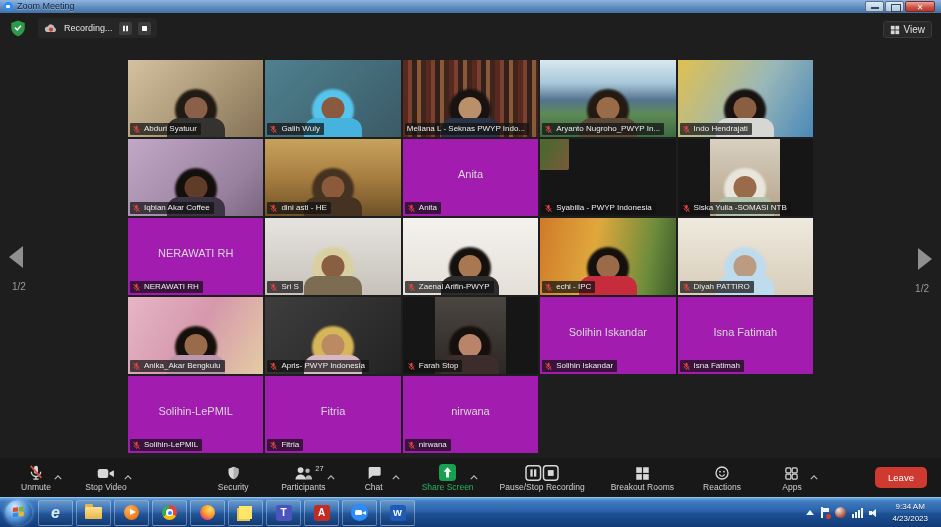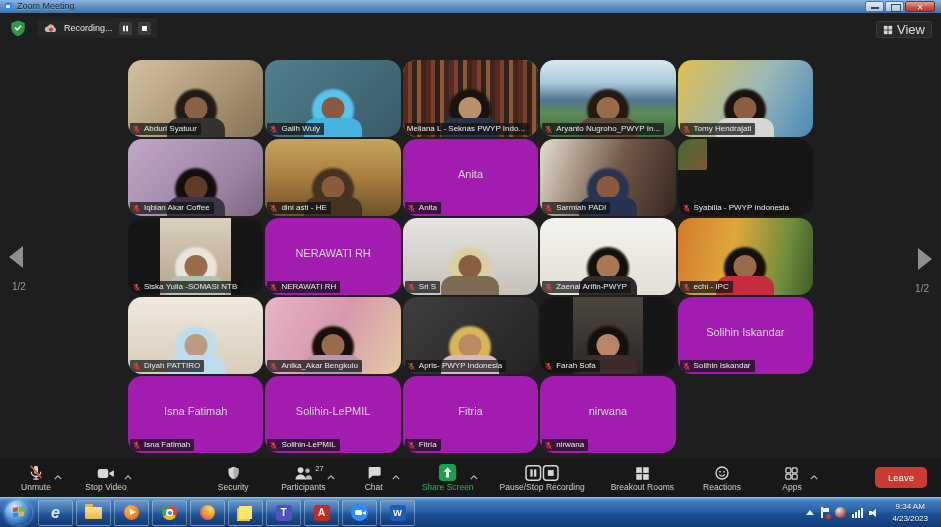"View" .view-btn span { font-size: 13px -> 10px }
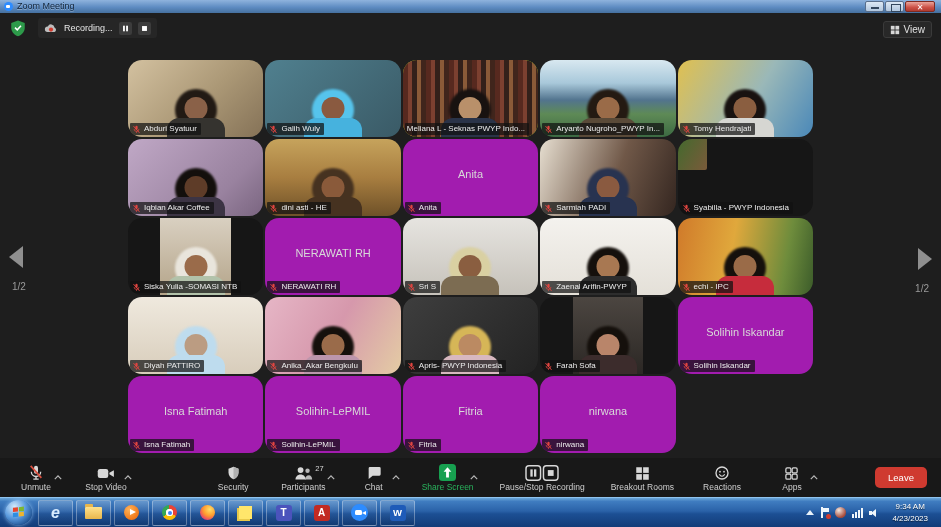"Abduri Syatuur" .tile { border-radius: 14px -> none }
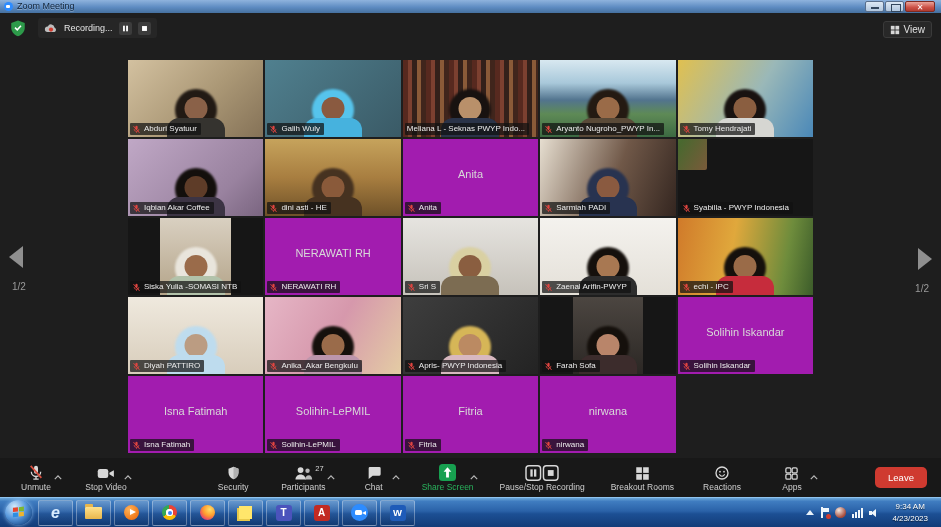"Tomy Hendrajati" span { text: Tomy -> Indo }
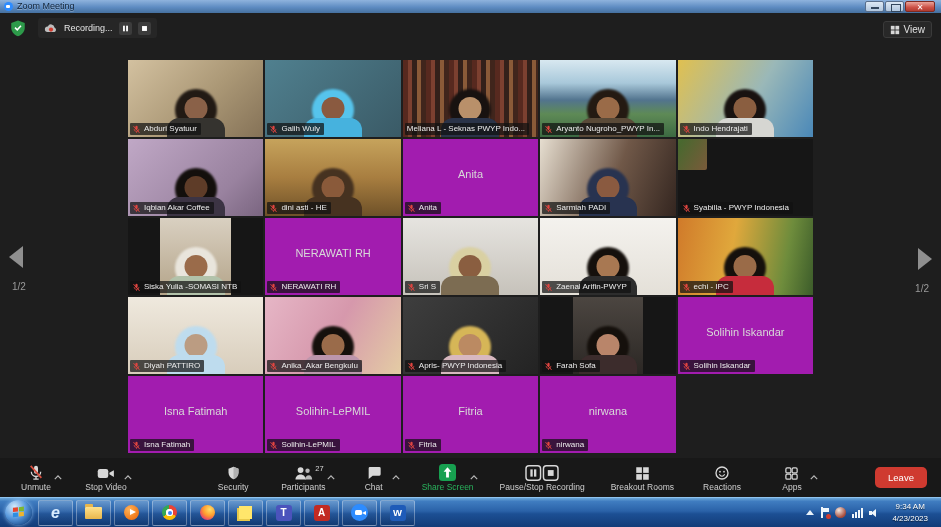"Sarmiah PADI" div.tile { html: <div> <div> <div></div> <div></div> <div></div> </div> <div> <svg> <rect></rect> <path></path> <path></path> <line></line> </svg> <span>Sarmiah PADI</span> </div> </div> -> none }
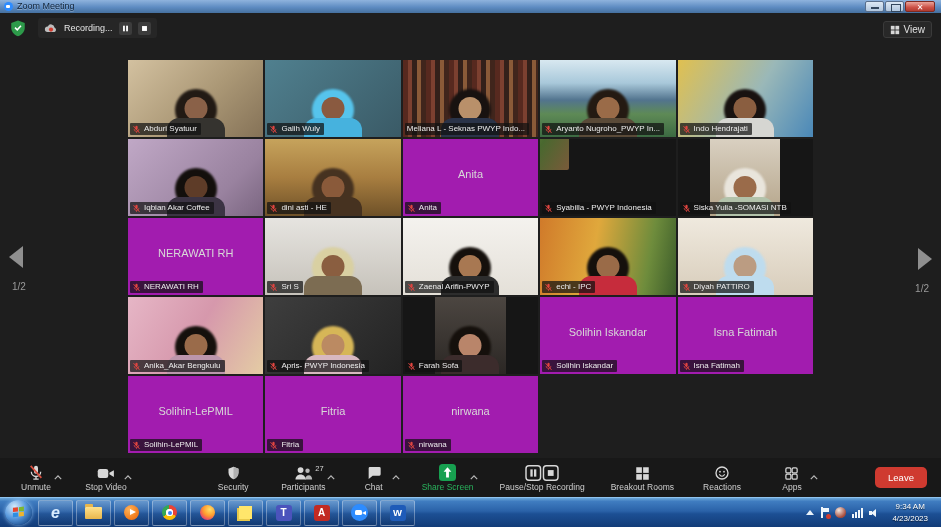"Farah Sofa" span { text: Sofa -> Stop }
